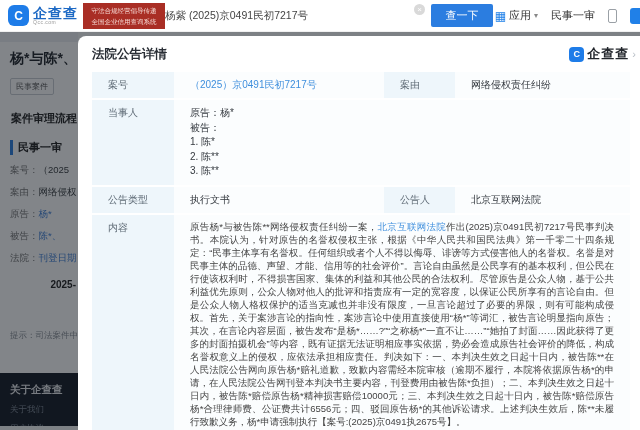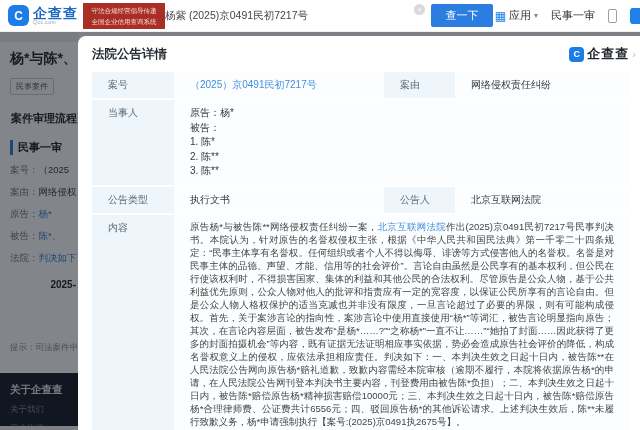"判决如下" span.val { text: 判决如下 -> 刊登日期 }
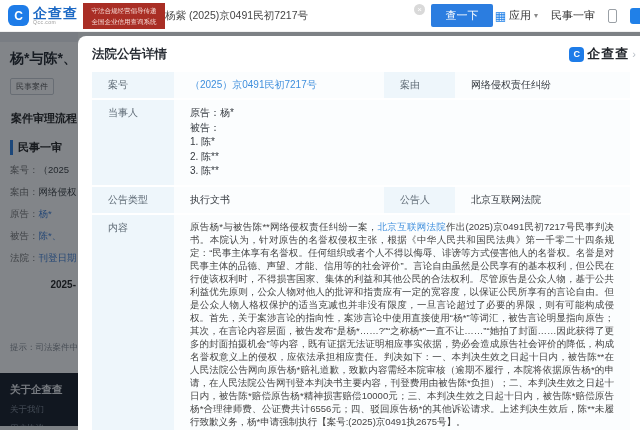"提示：司法案件中" .bg-hint { margin-top: 52px -> 40px }
